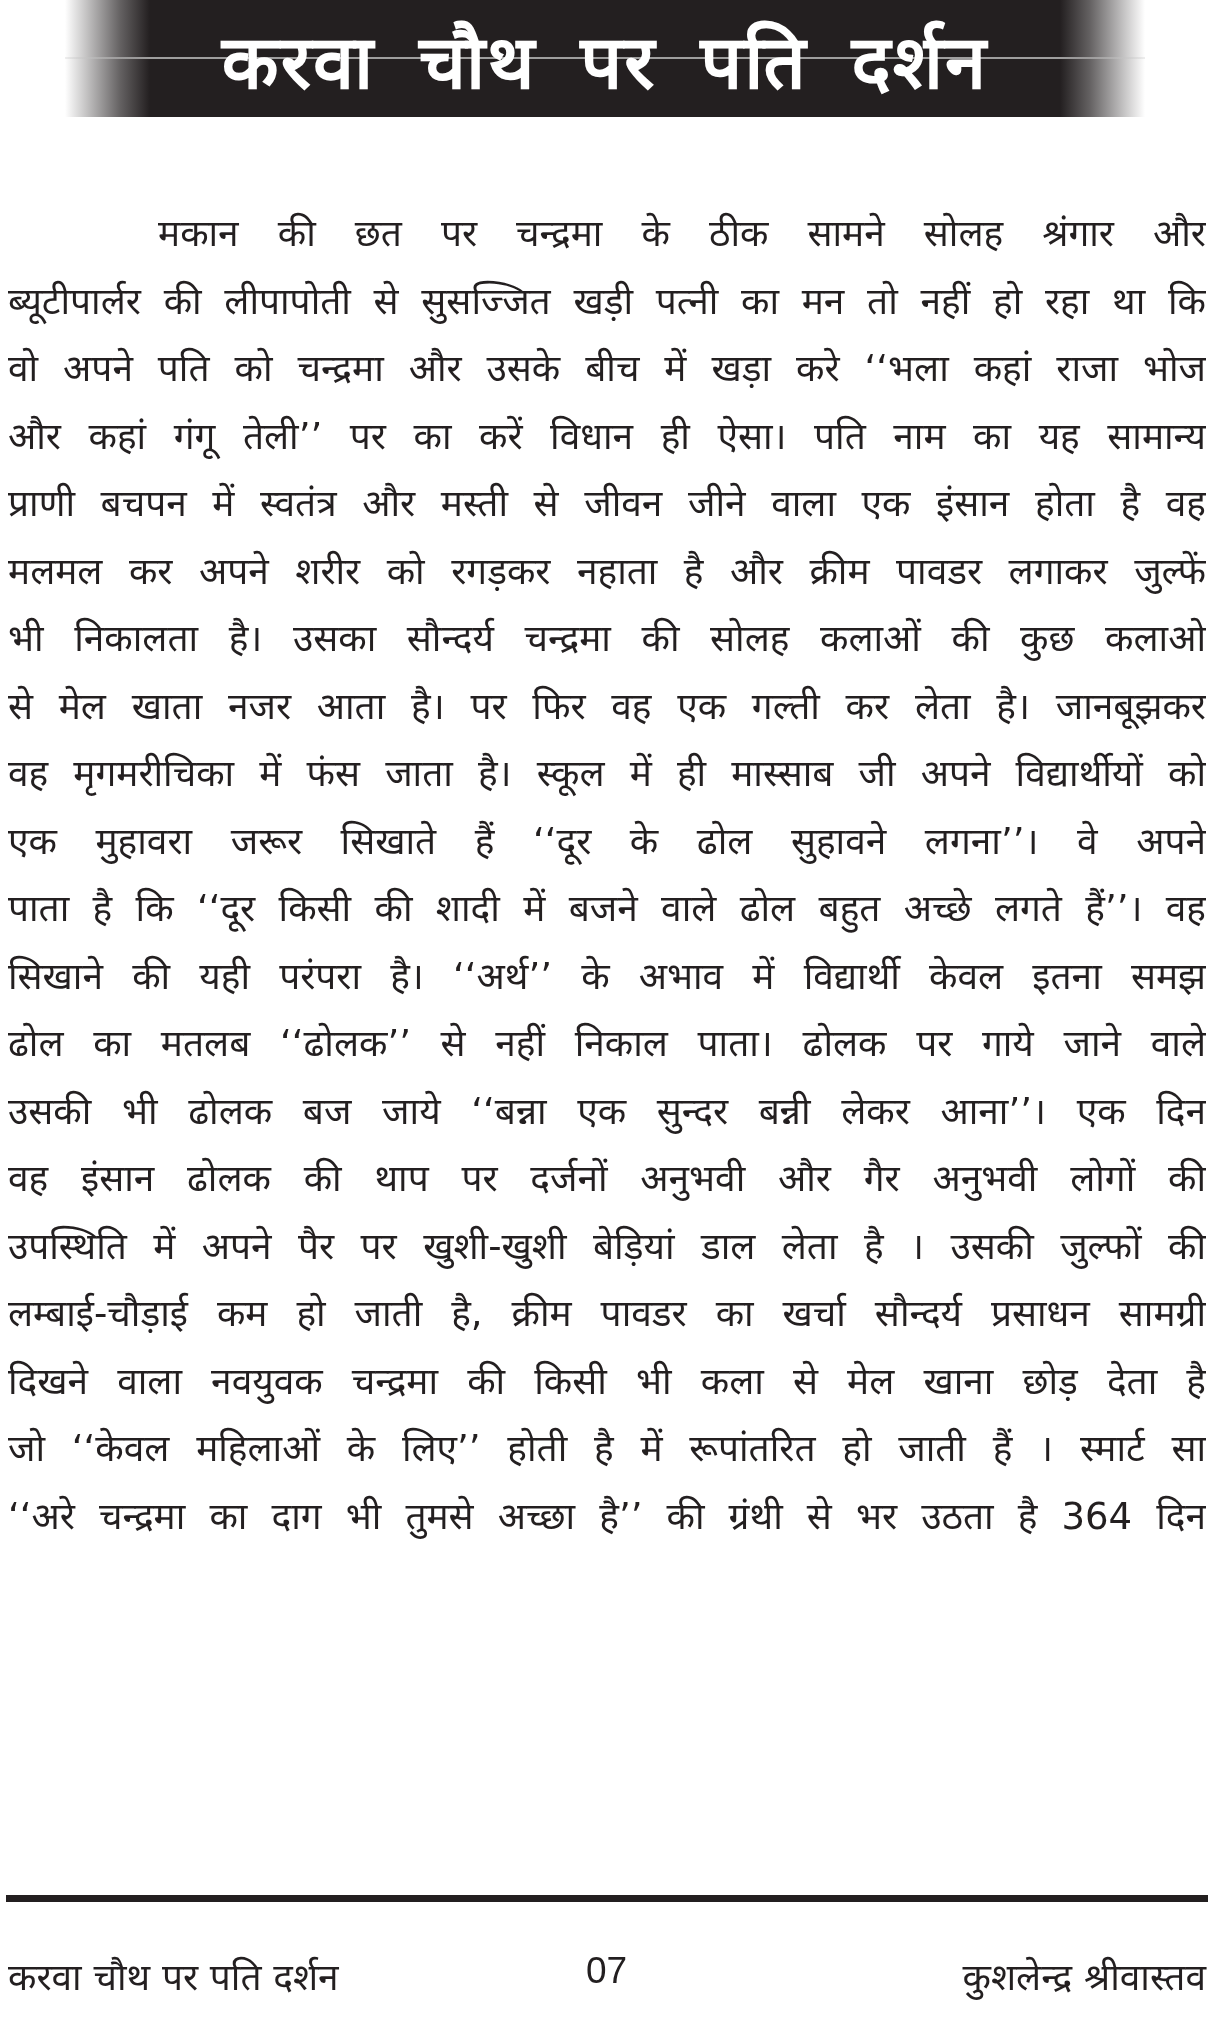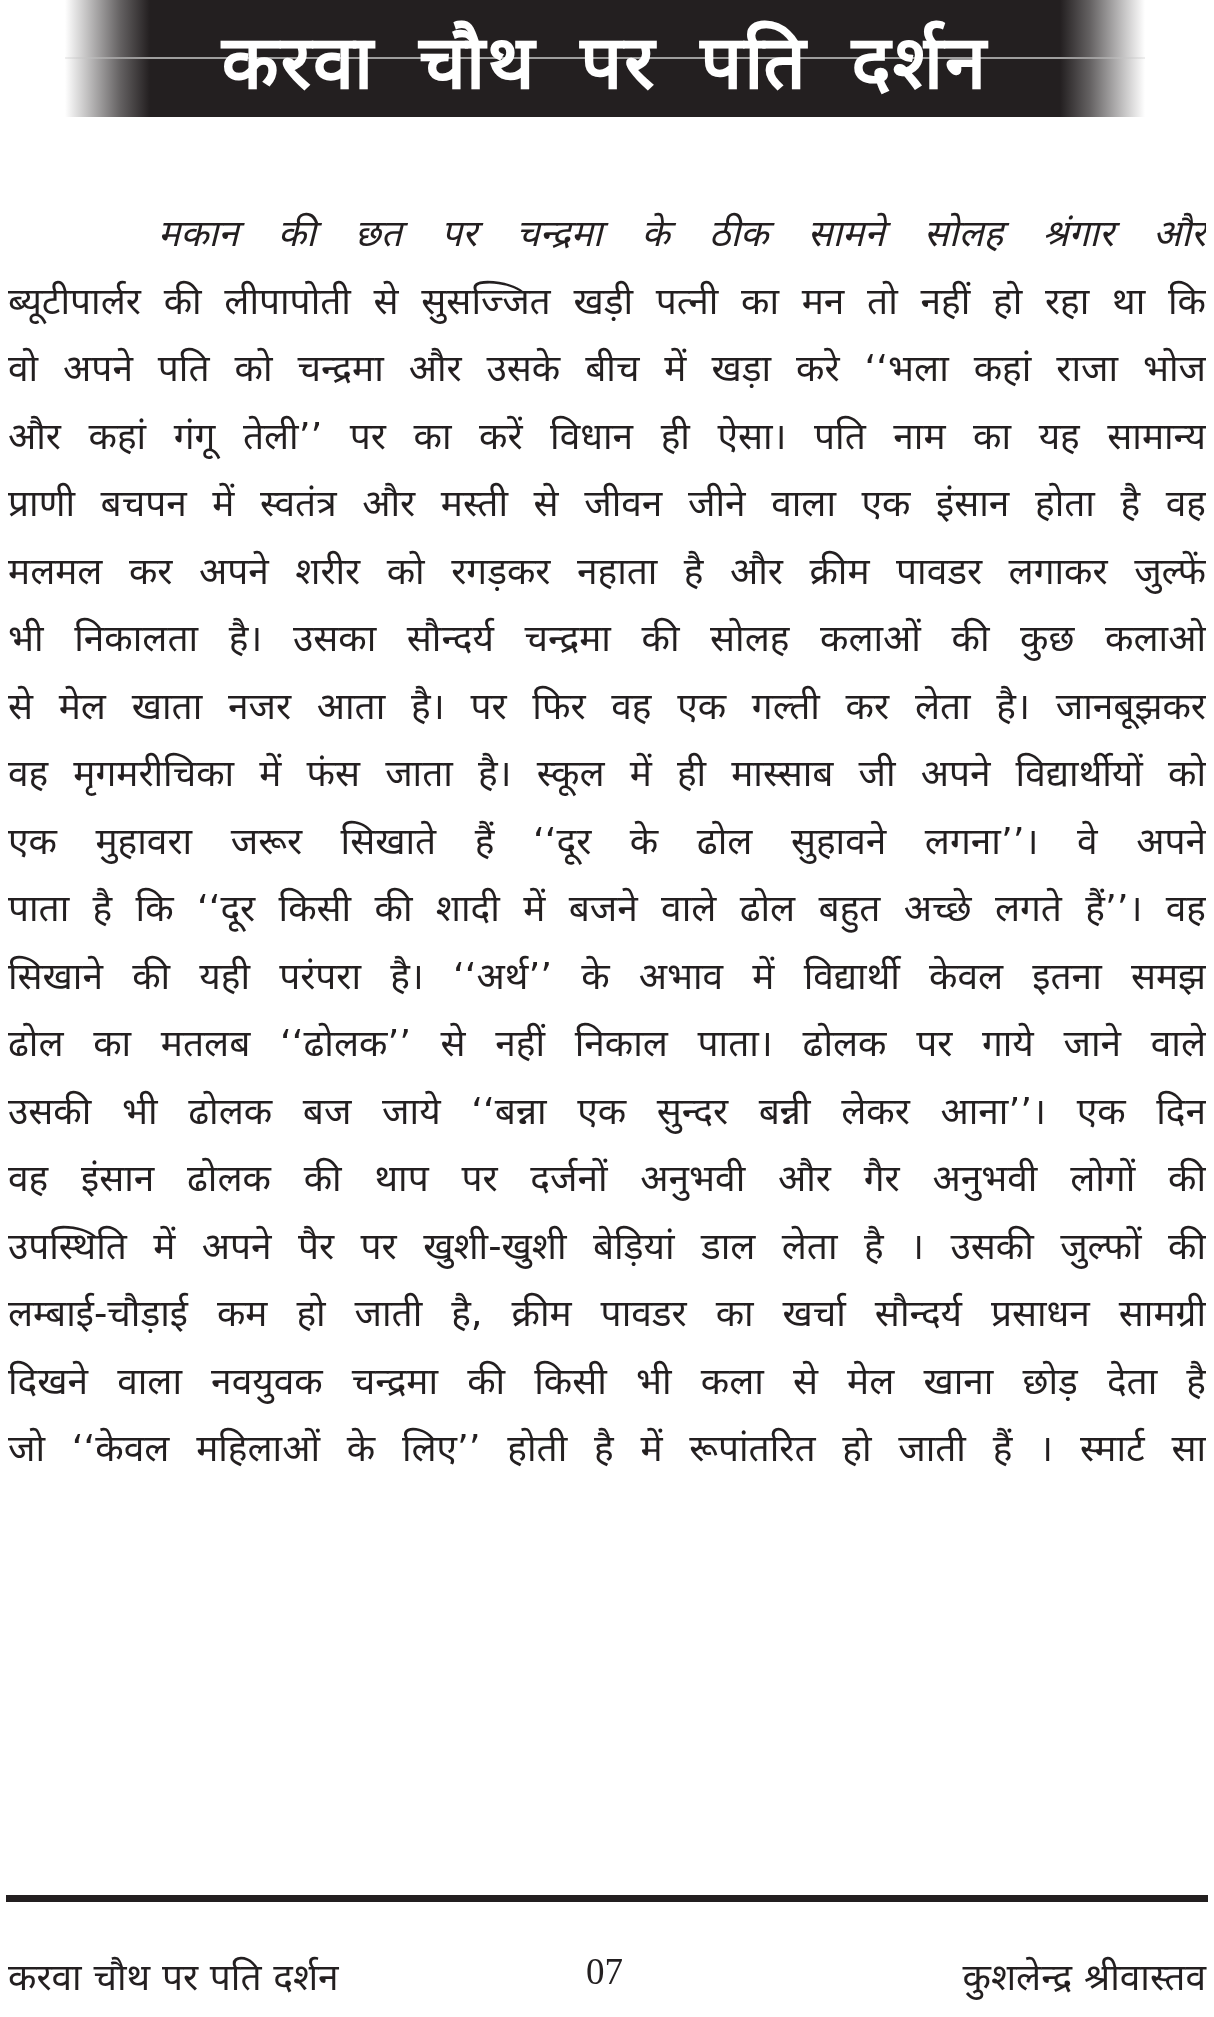"मकान की छत पर चन्द्रमा" .body-line.first { font-style: italic -> none }
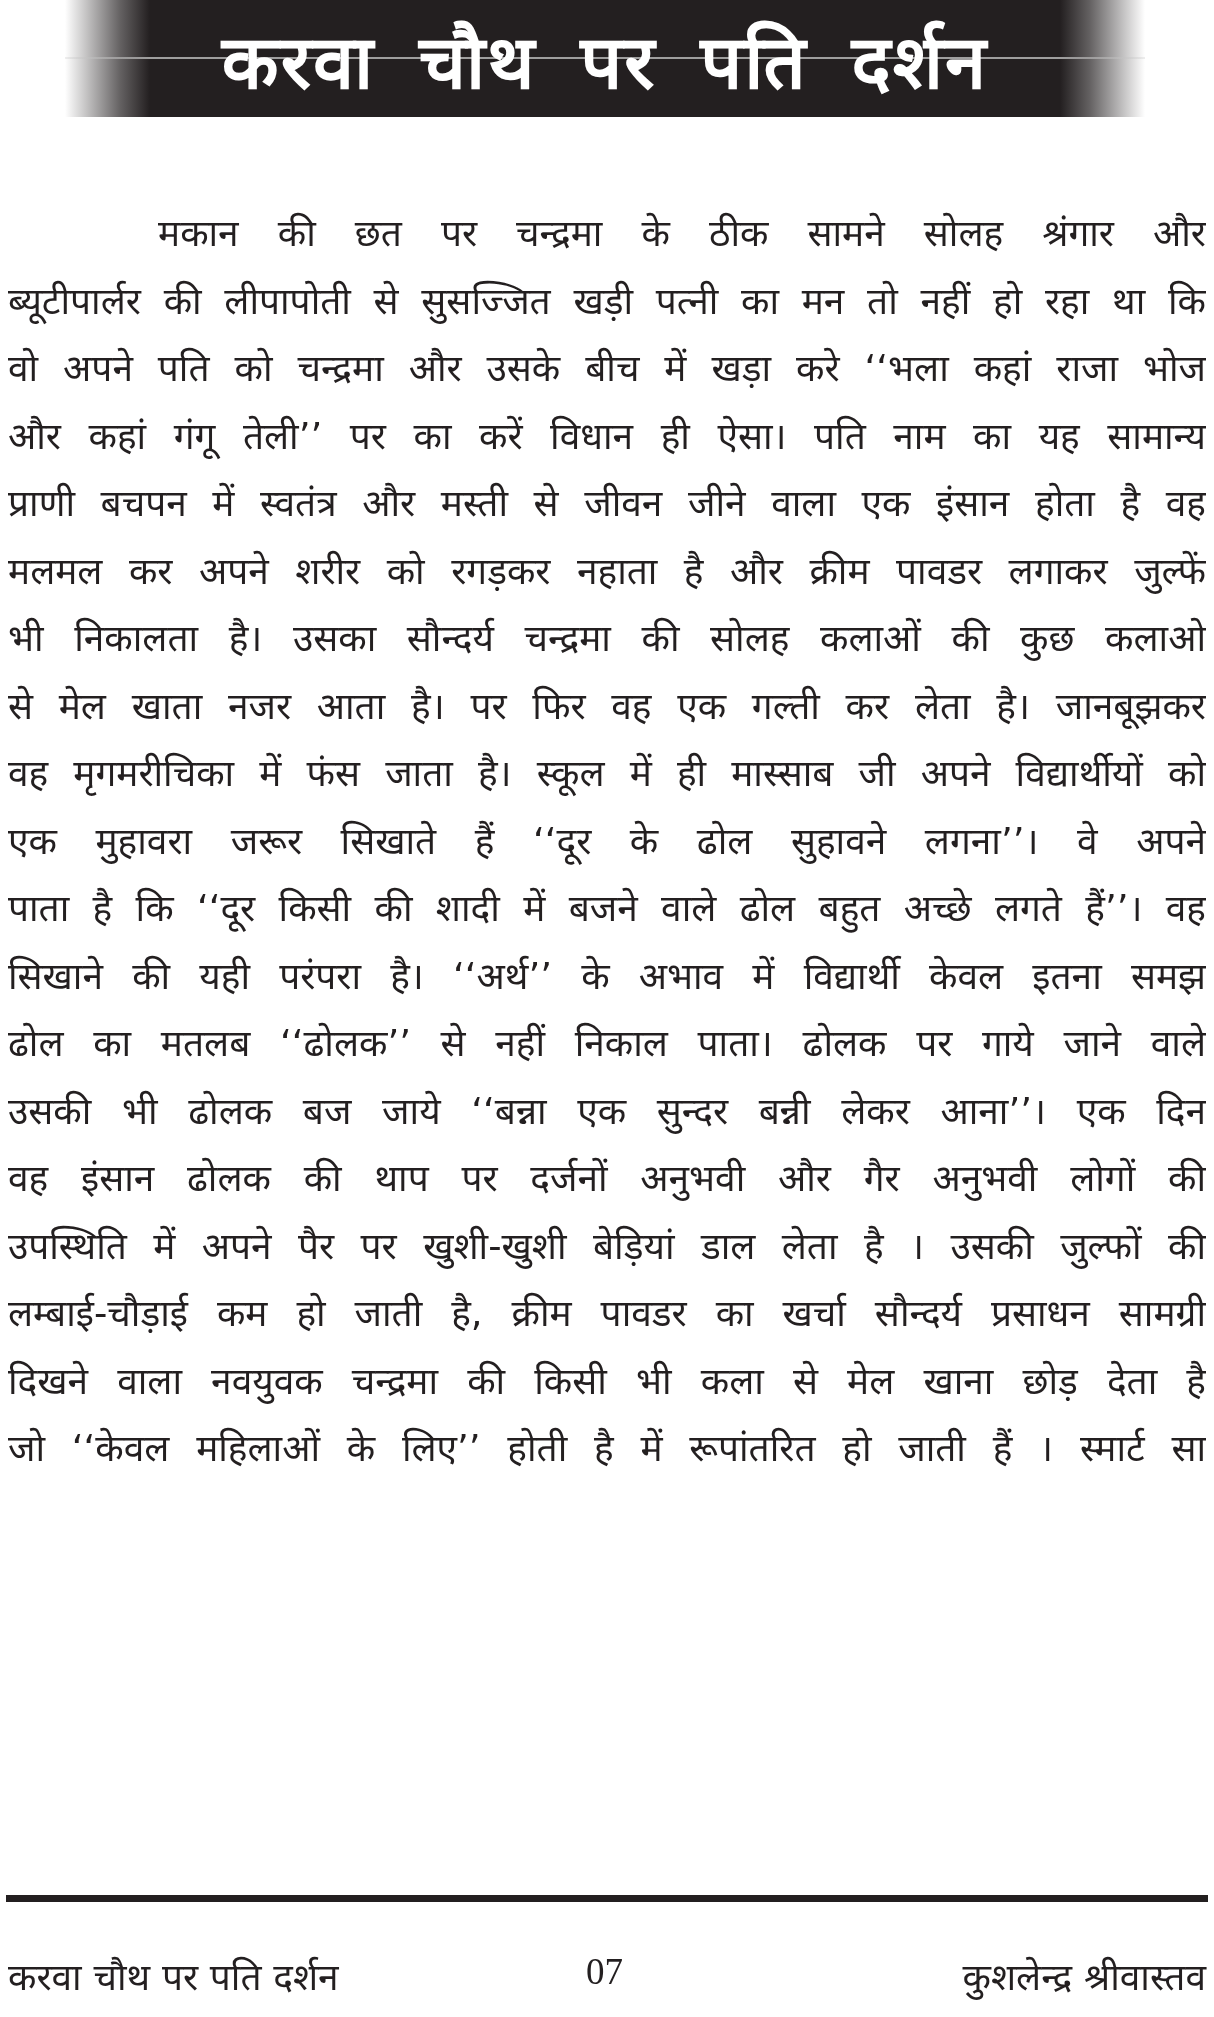"‘‘अरे चन्द्रमा का दाग भी" span.body-line { html: none -> <span>‘‘अरे चन्द्रमा का दाग भी तुमसे अच्छा है’’ की ग्रंथी से भर उठता है 364 दिन</span> }
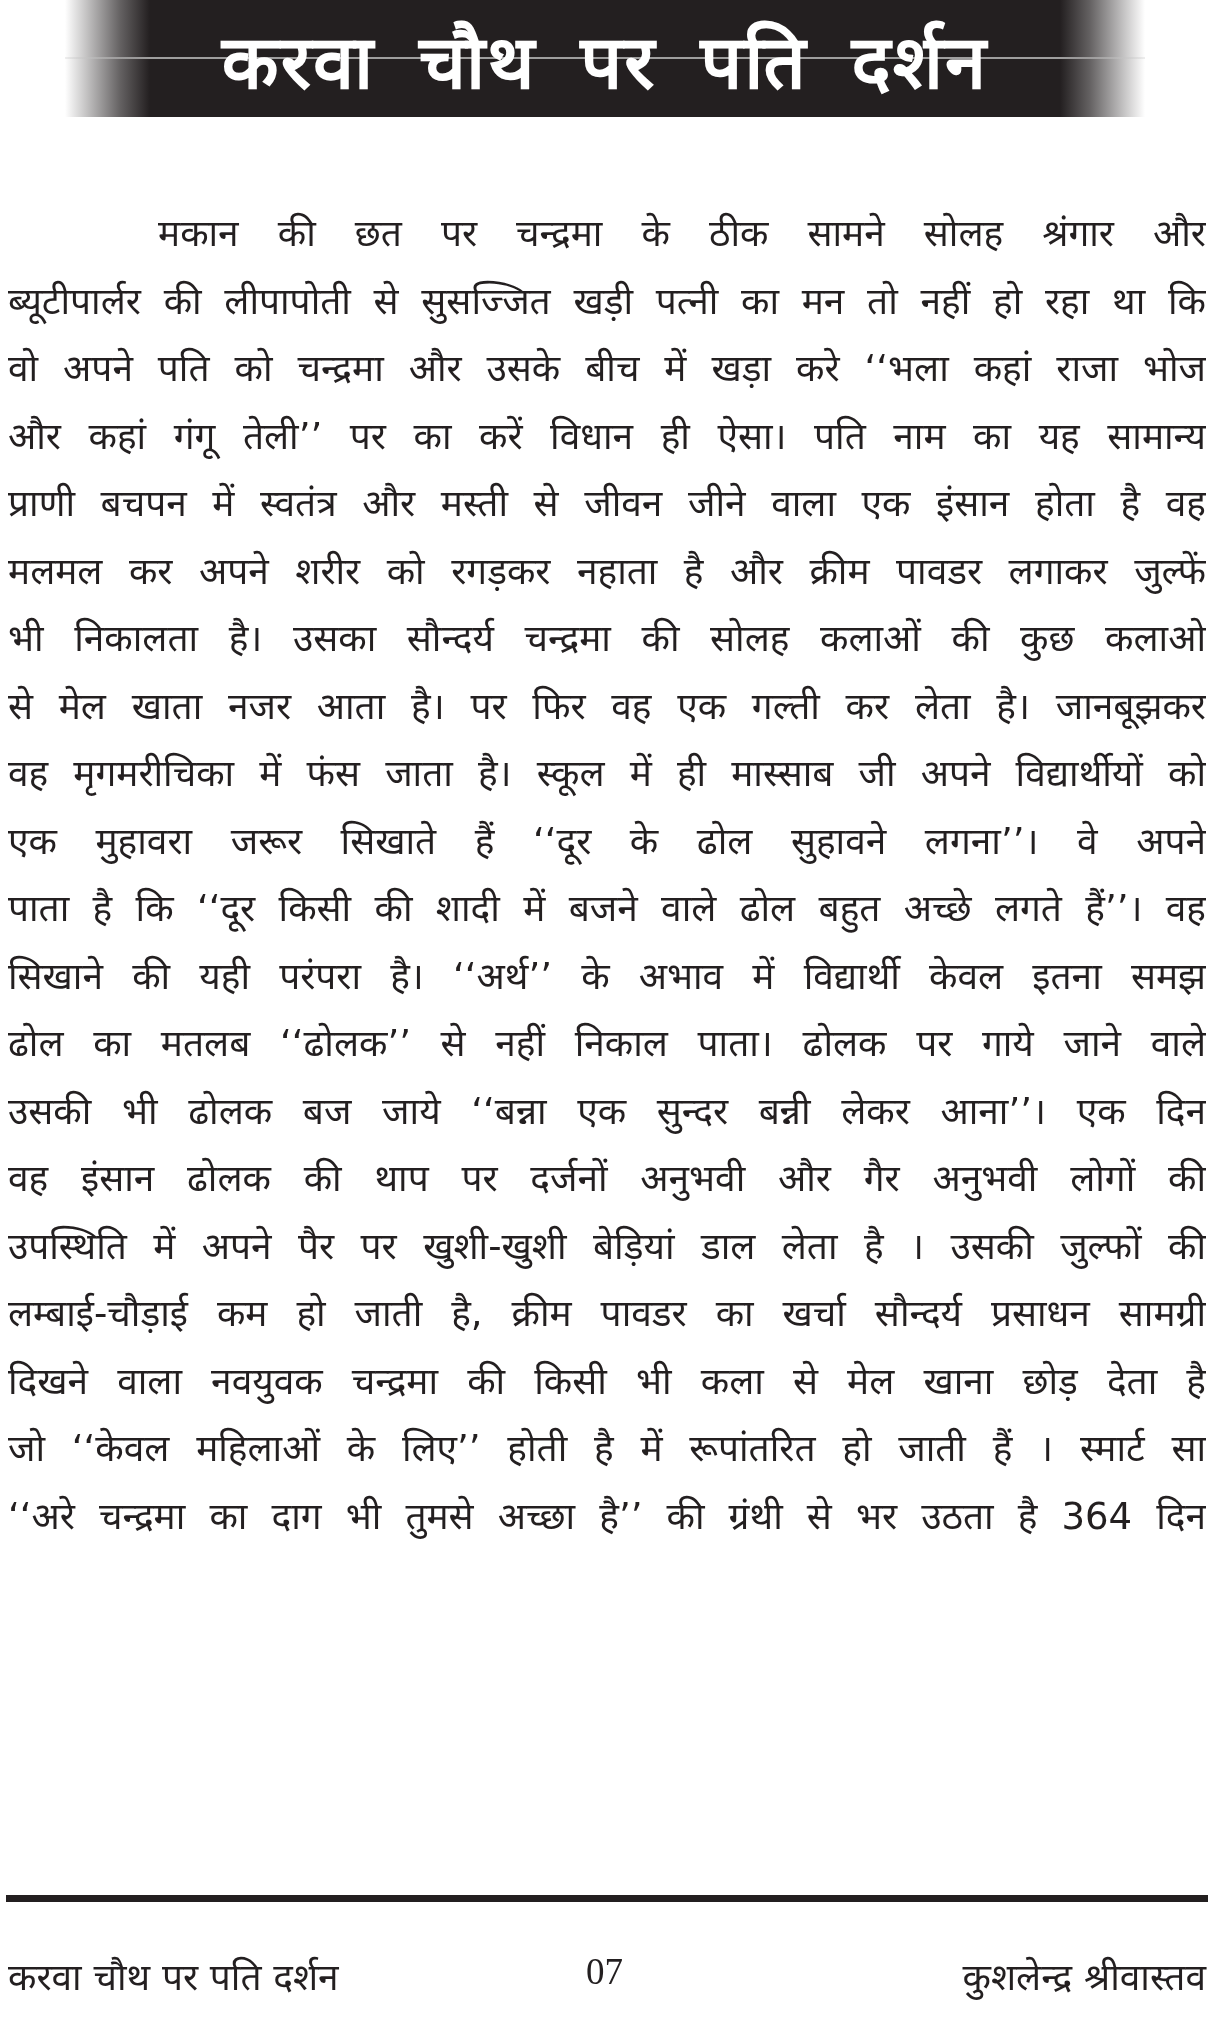"07" .footer-center { font-family: Liberation Serif, serif -> Liberation Sans, sans-serif }
